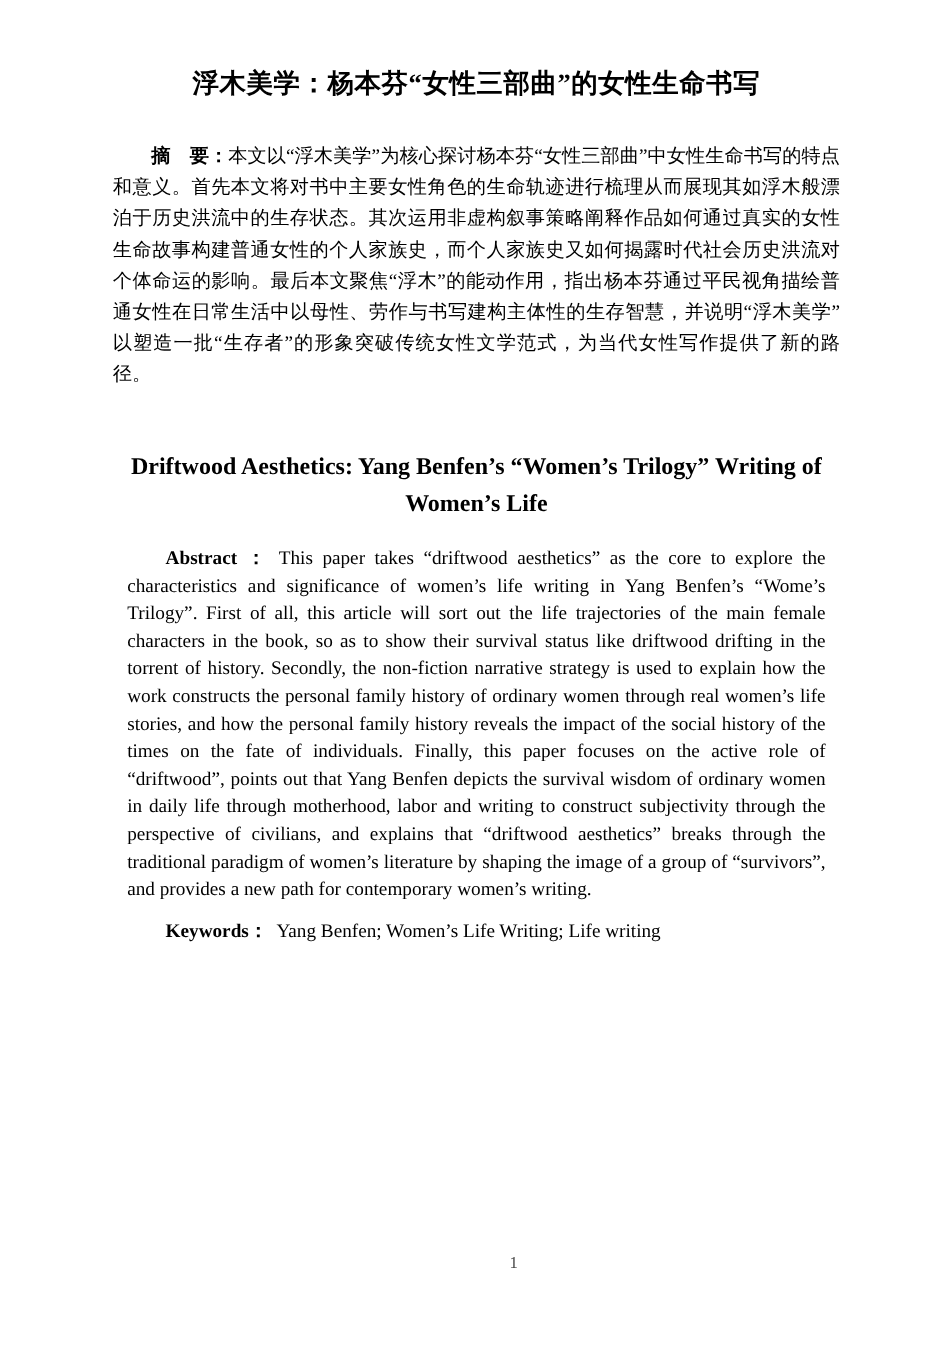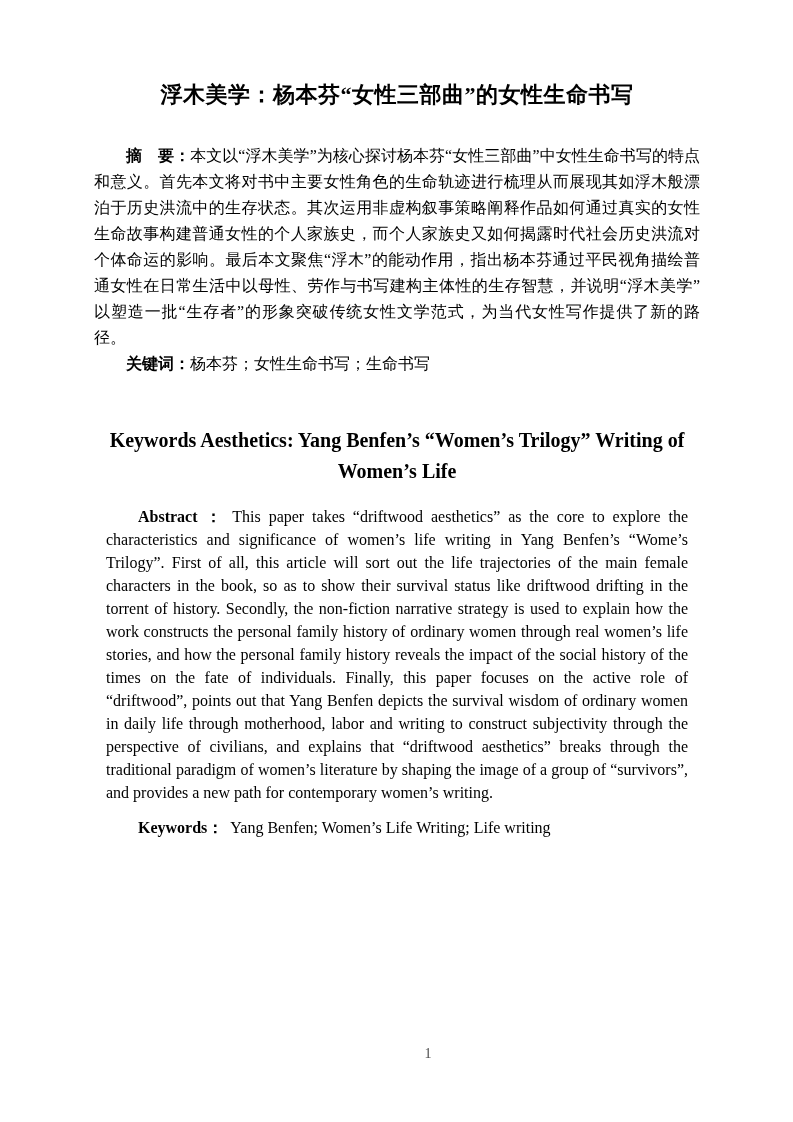"浮木美学：杨本芬“女性三部曲”的女性生命书写" .page { padding: 84px 93px 0 94px -> 59px 93px 0 94px }
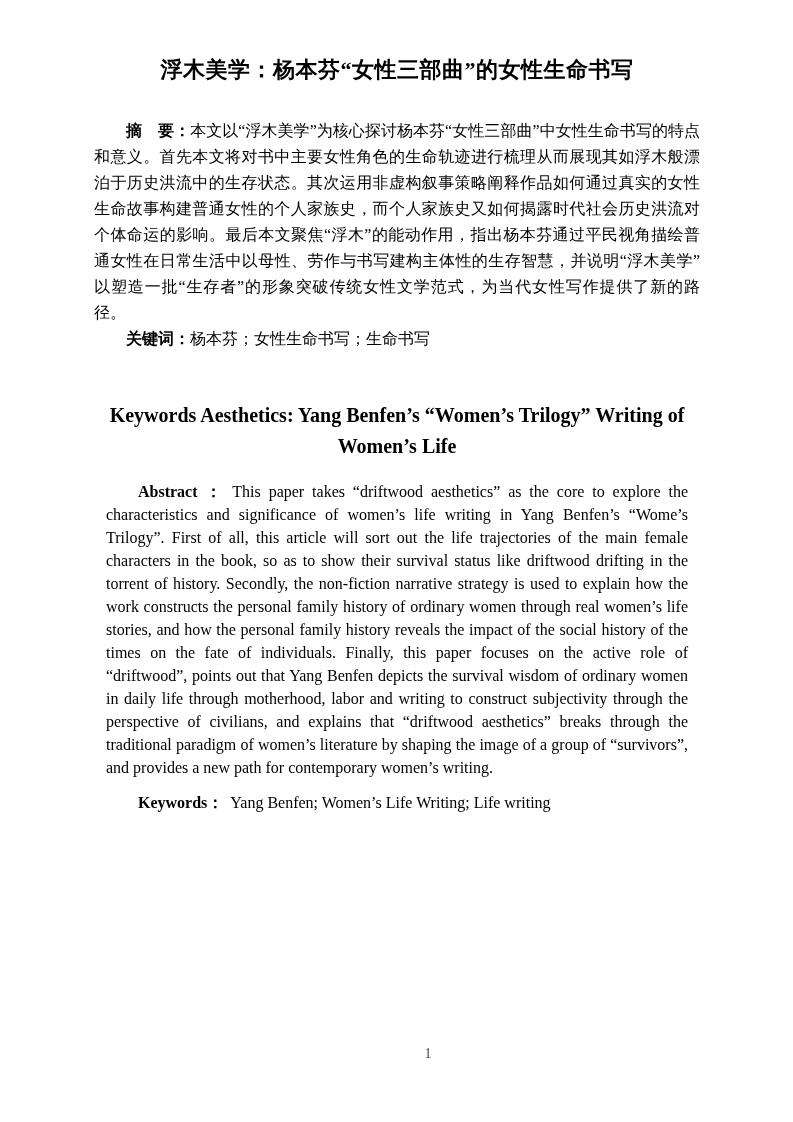"关键词：杨本芬；女性生命书写；生命书写" p.zh-keywords { html: <p><span>关键词：</span><span>杨本芬；女性生命书写；生命书写</span></p> -> none }
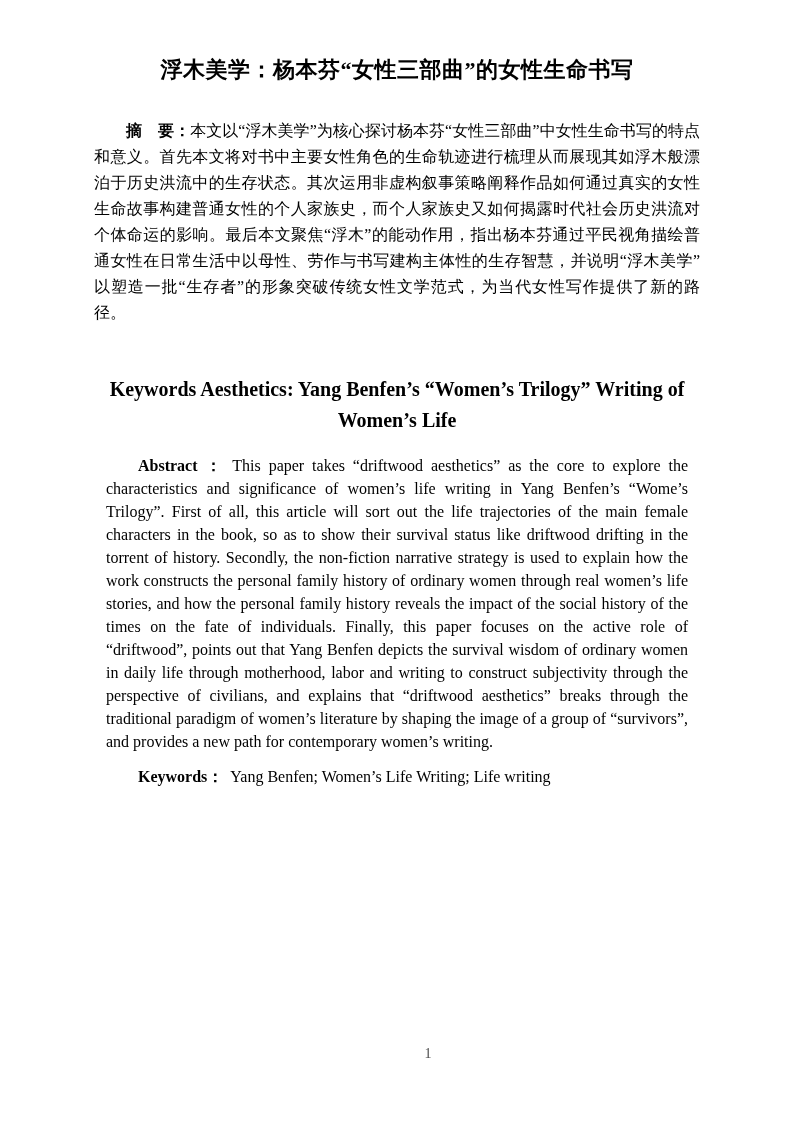"Keywords Aesthetics: Yang Benfen’s" h2.en-title { text: Keywords -> Driftwood }
